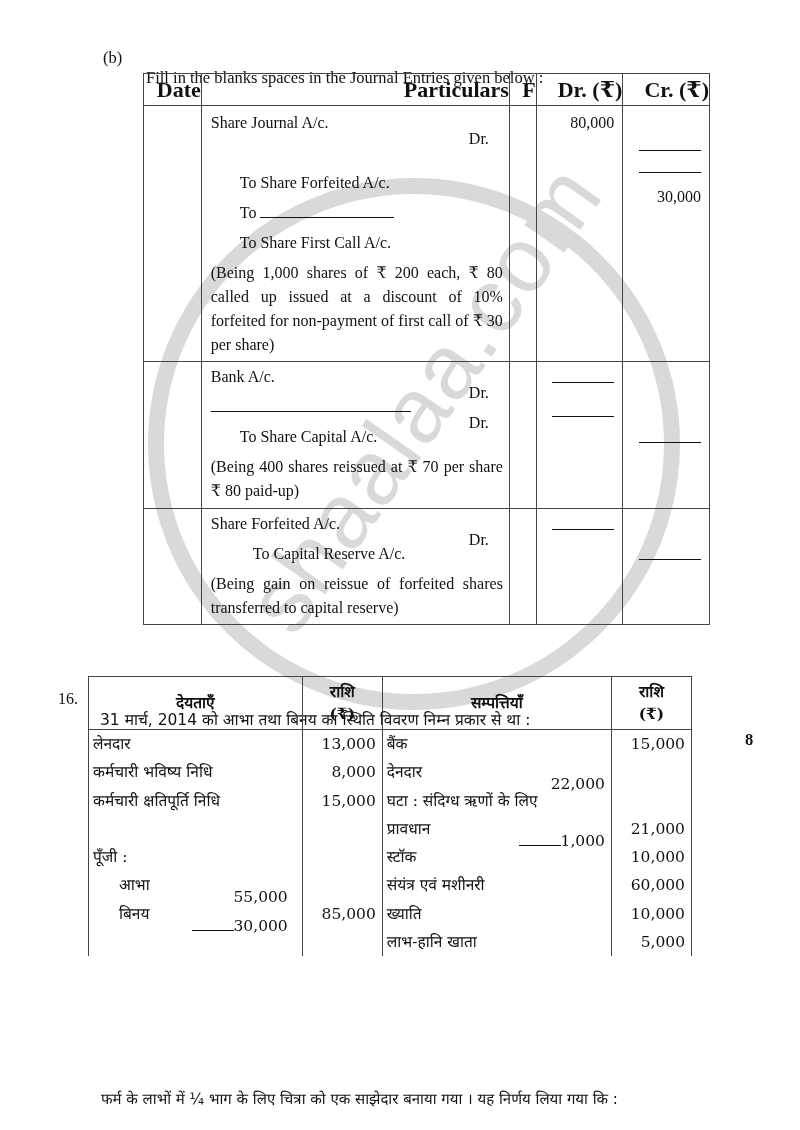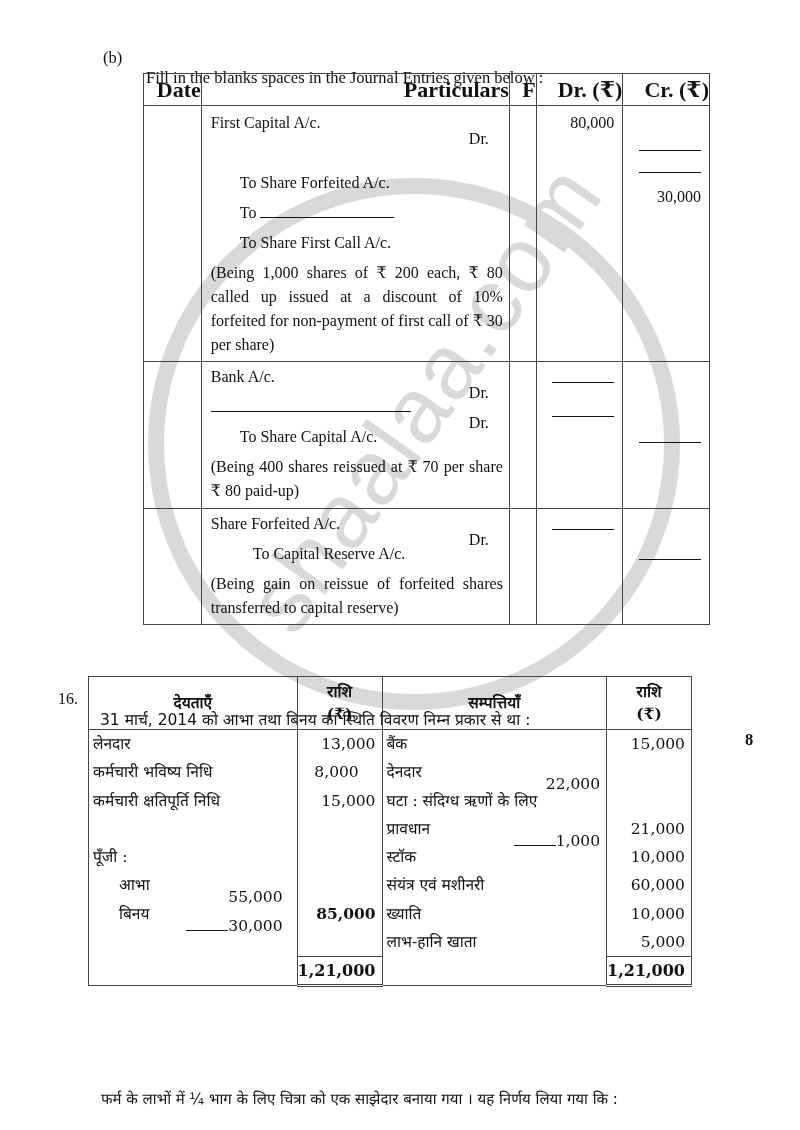"First Capital A/c." span { text: First Capital -> Share Journal }
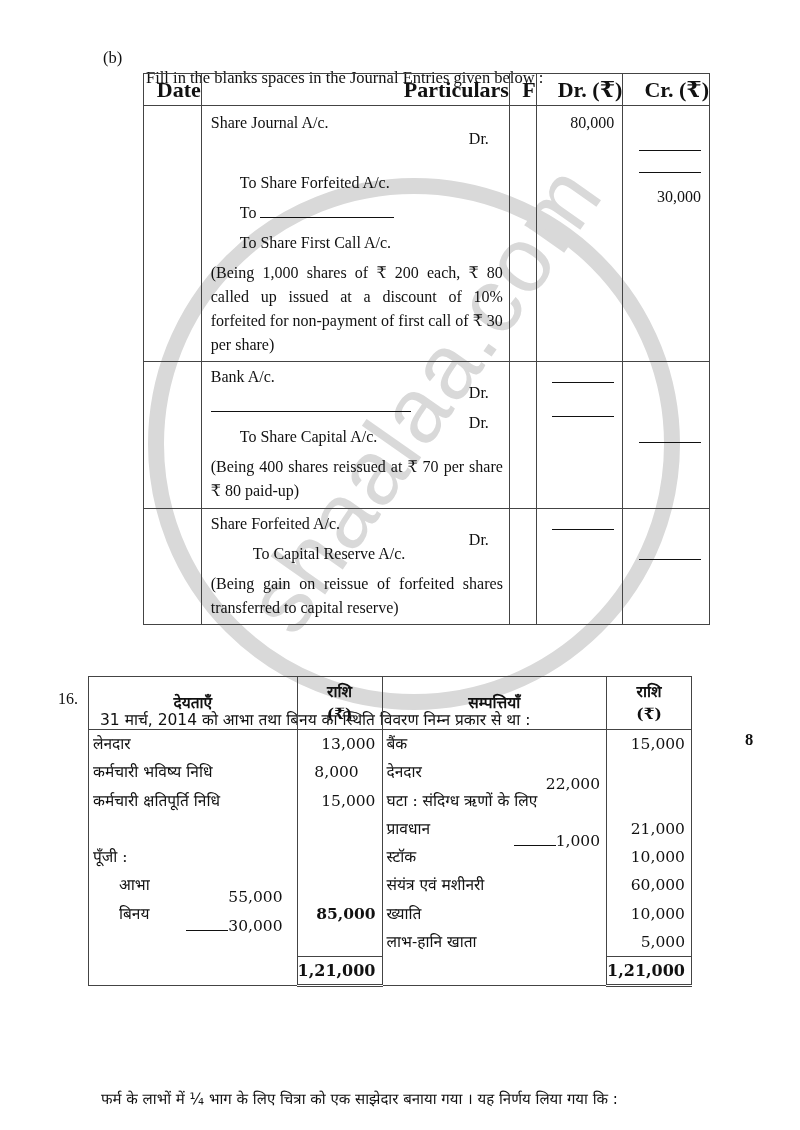"8,000" div.r { text-align: center -> none }
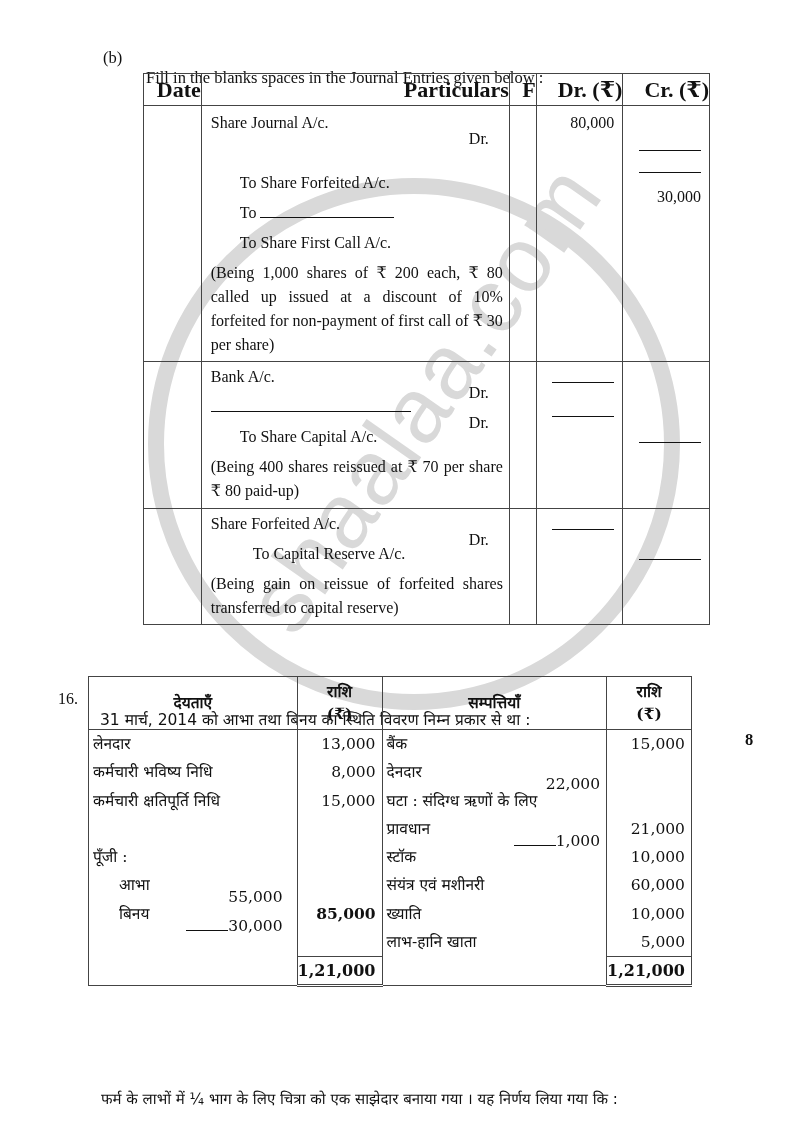"85,000" div.r { font-weight: bold -> none }
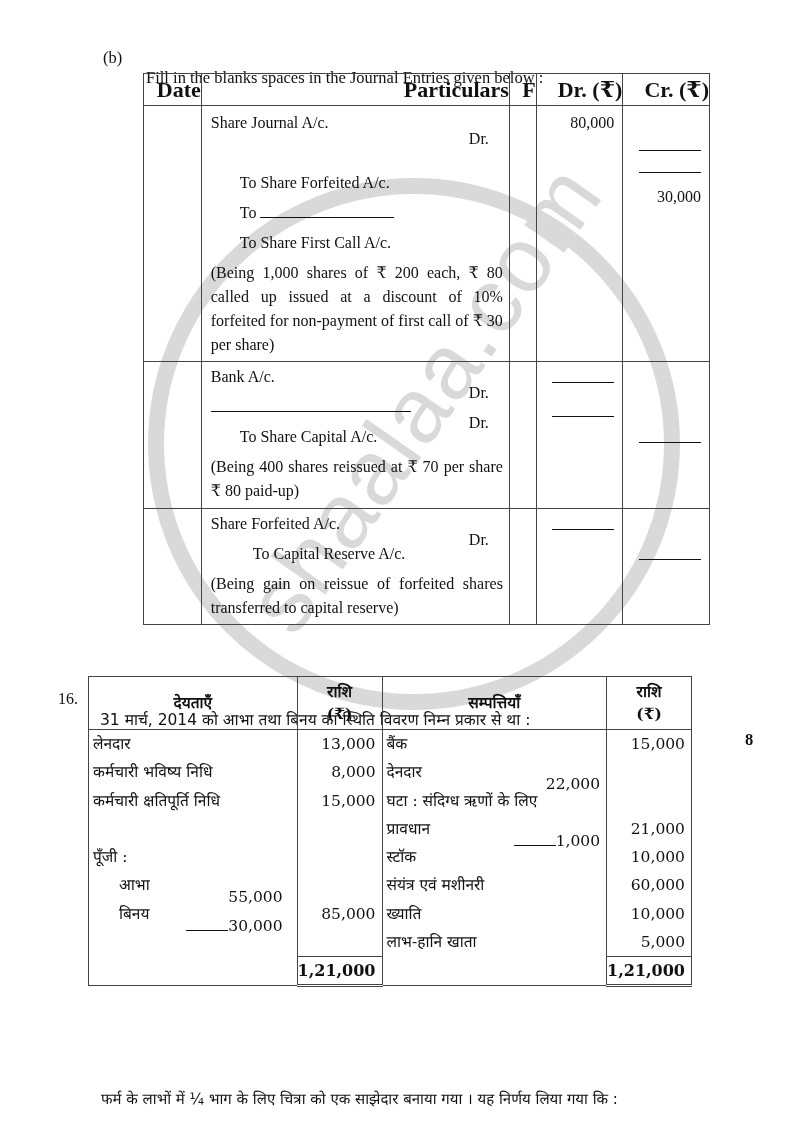"1,21,000" tr.total { html: <tr> <td></td> <td>1,21,000</td> <td></td> <td>1,21,000</td> </tr> -> none }
